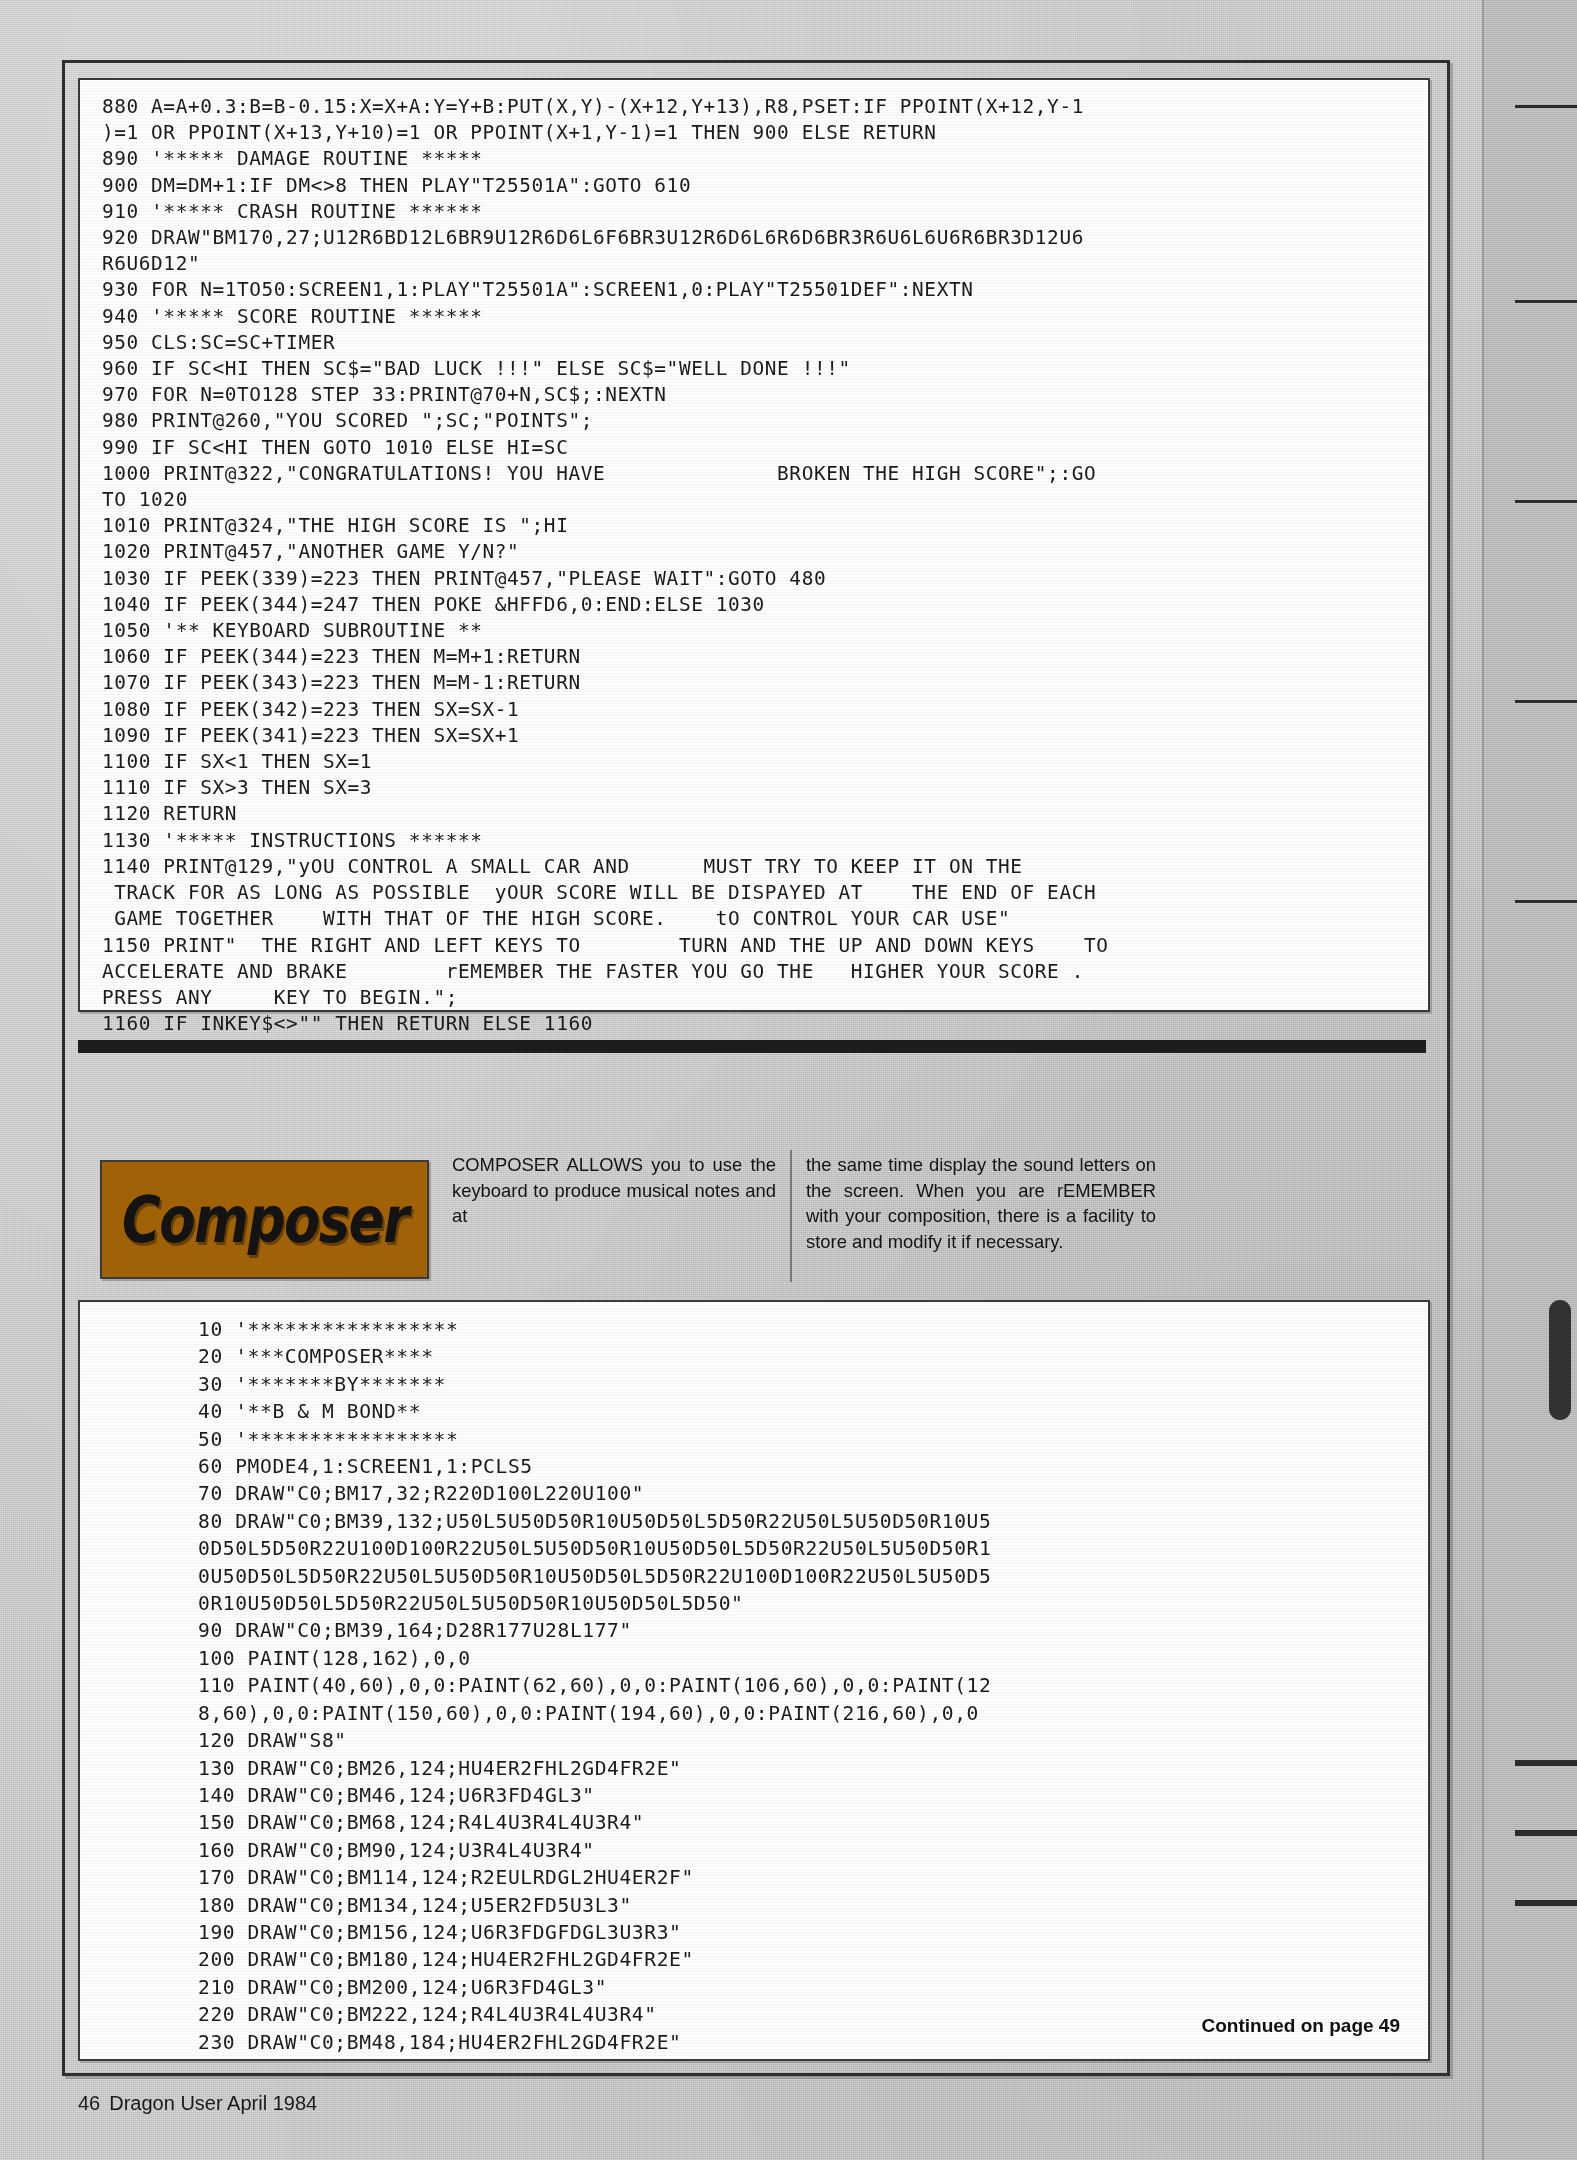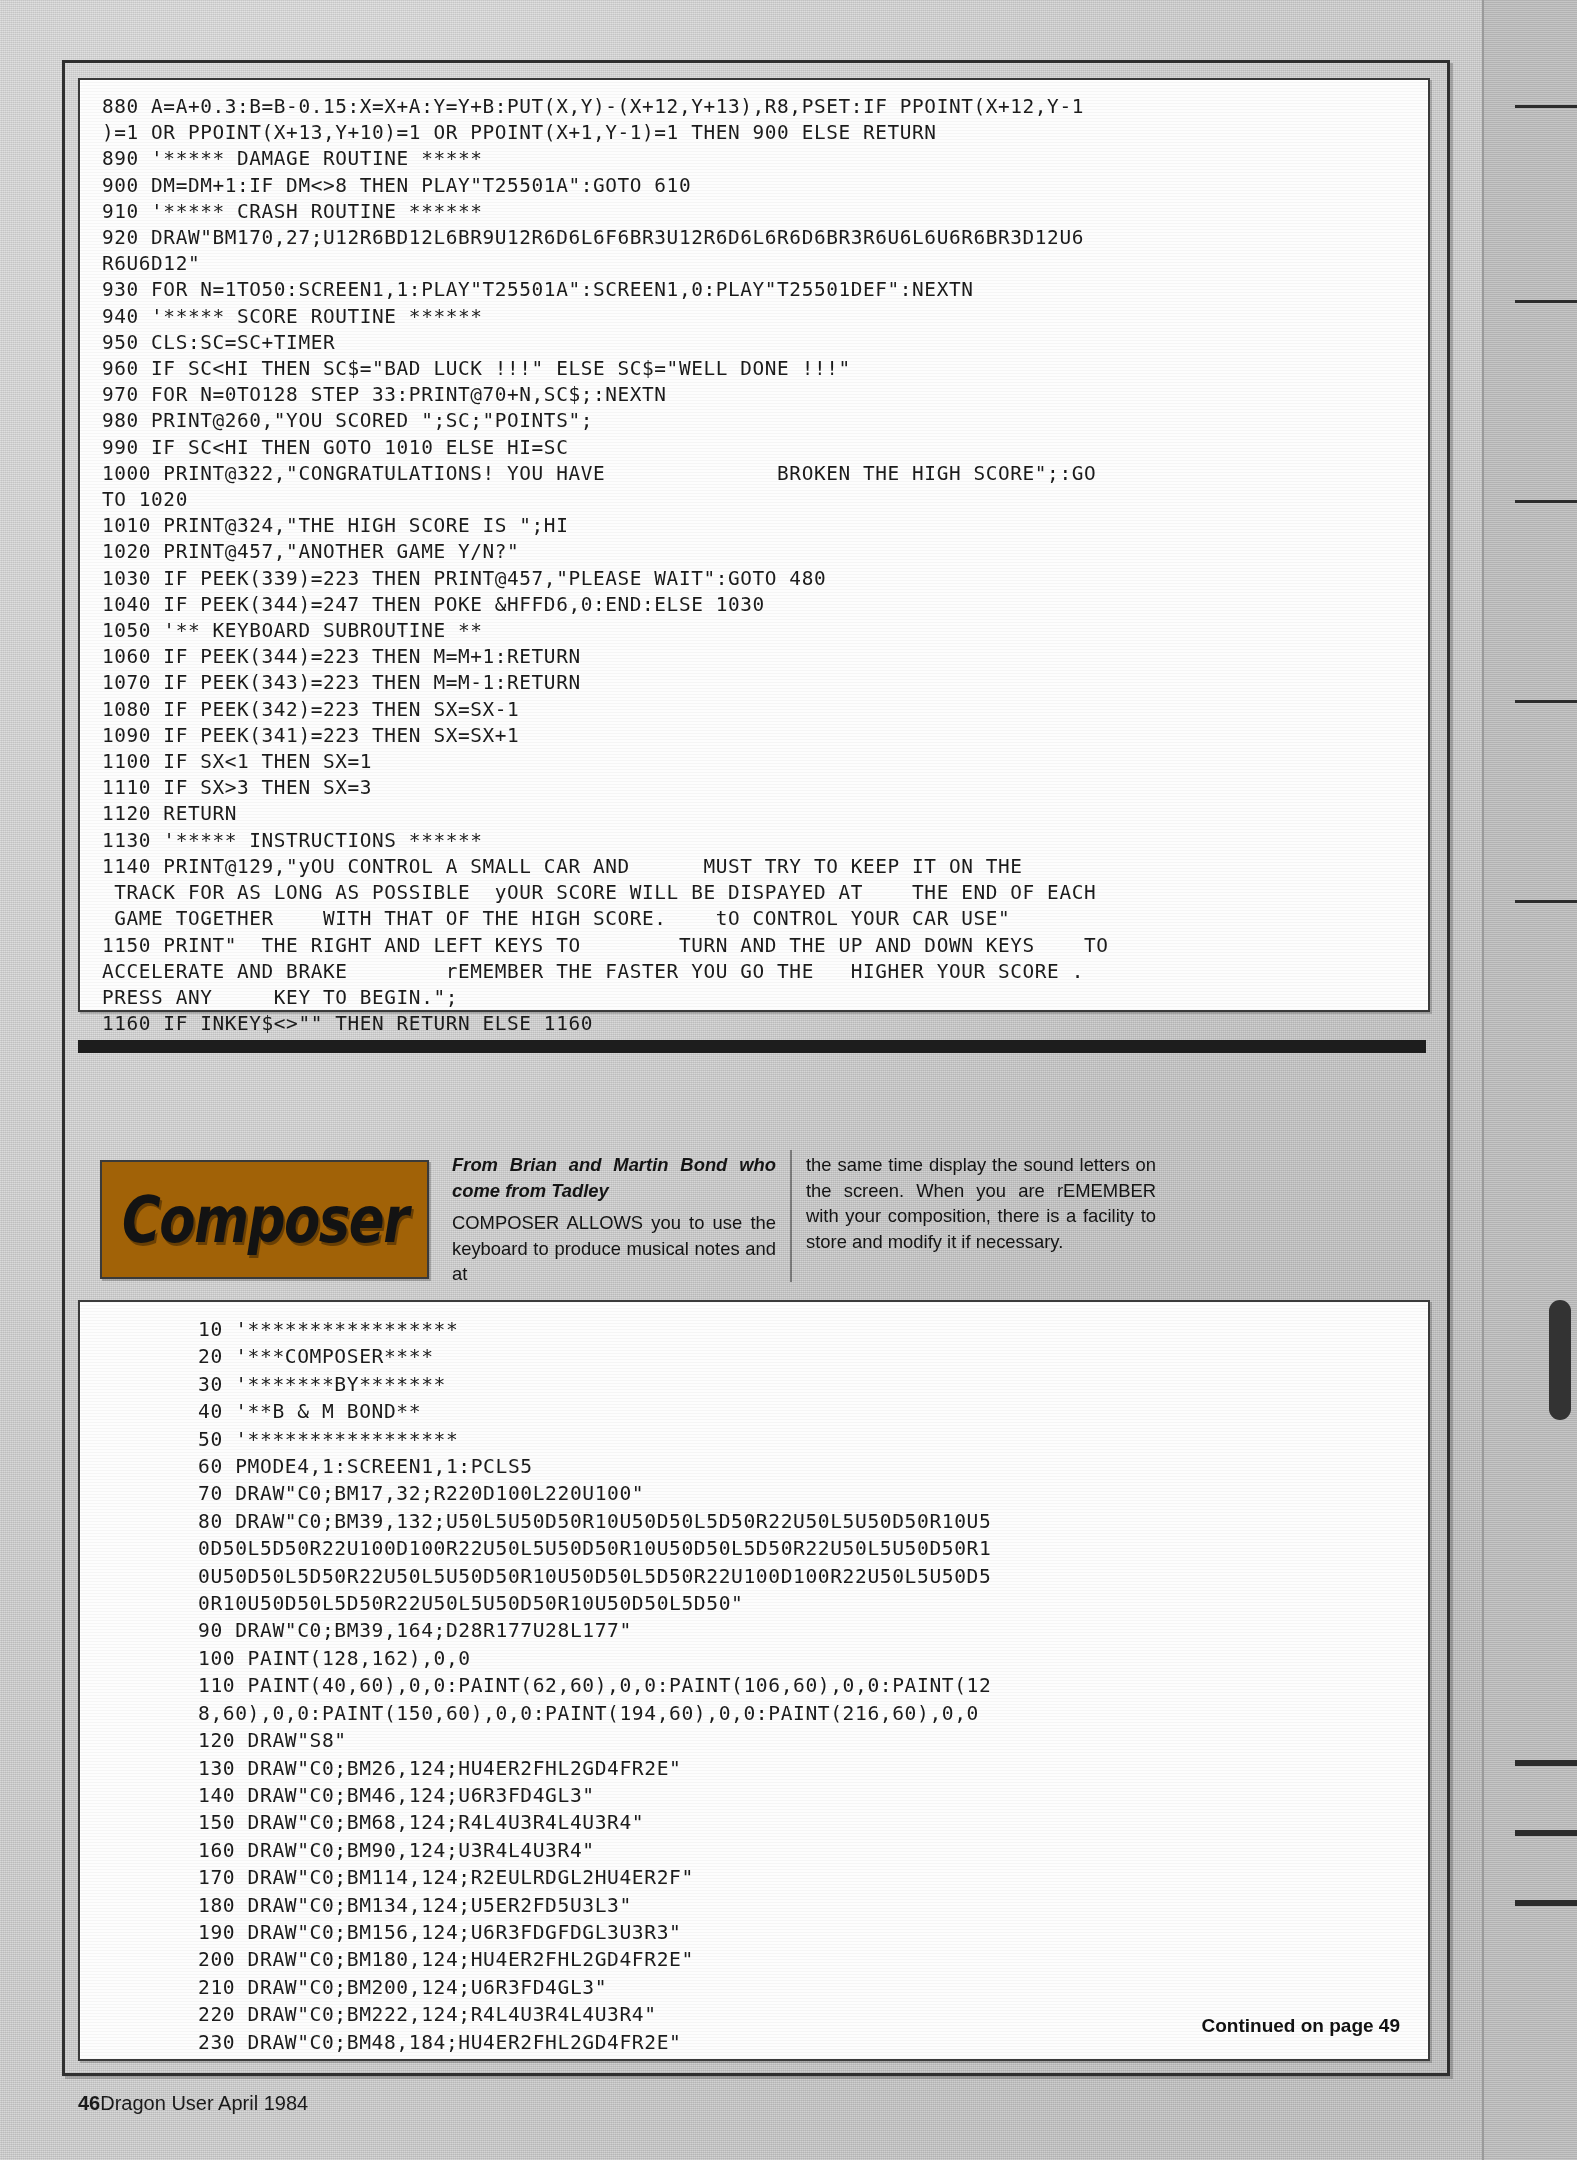"From Brian and Martin Bond" span.blurb-italic { html: <span>From Brian and Martin Bond who come from Tadley</span> -> none }
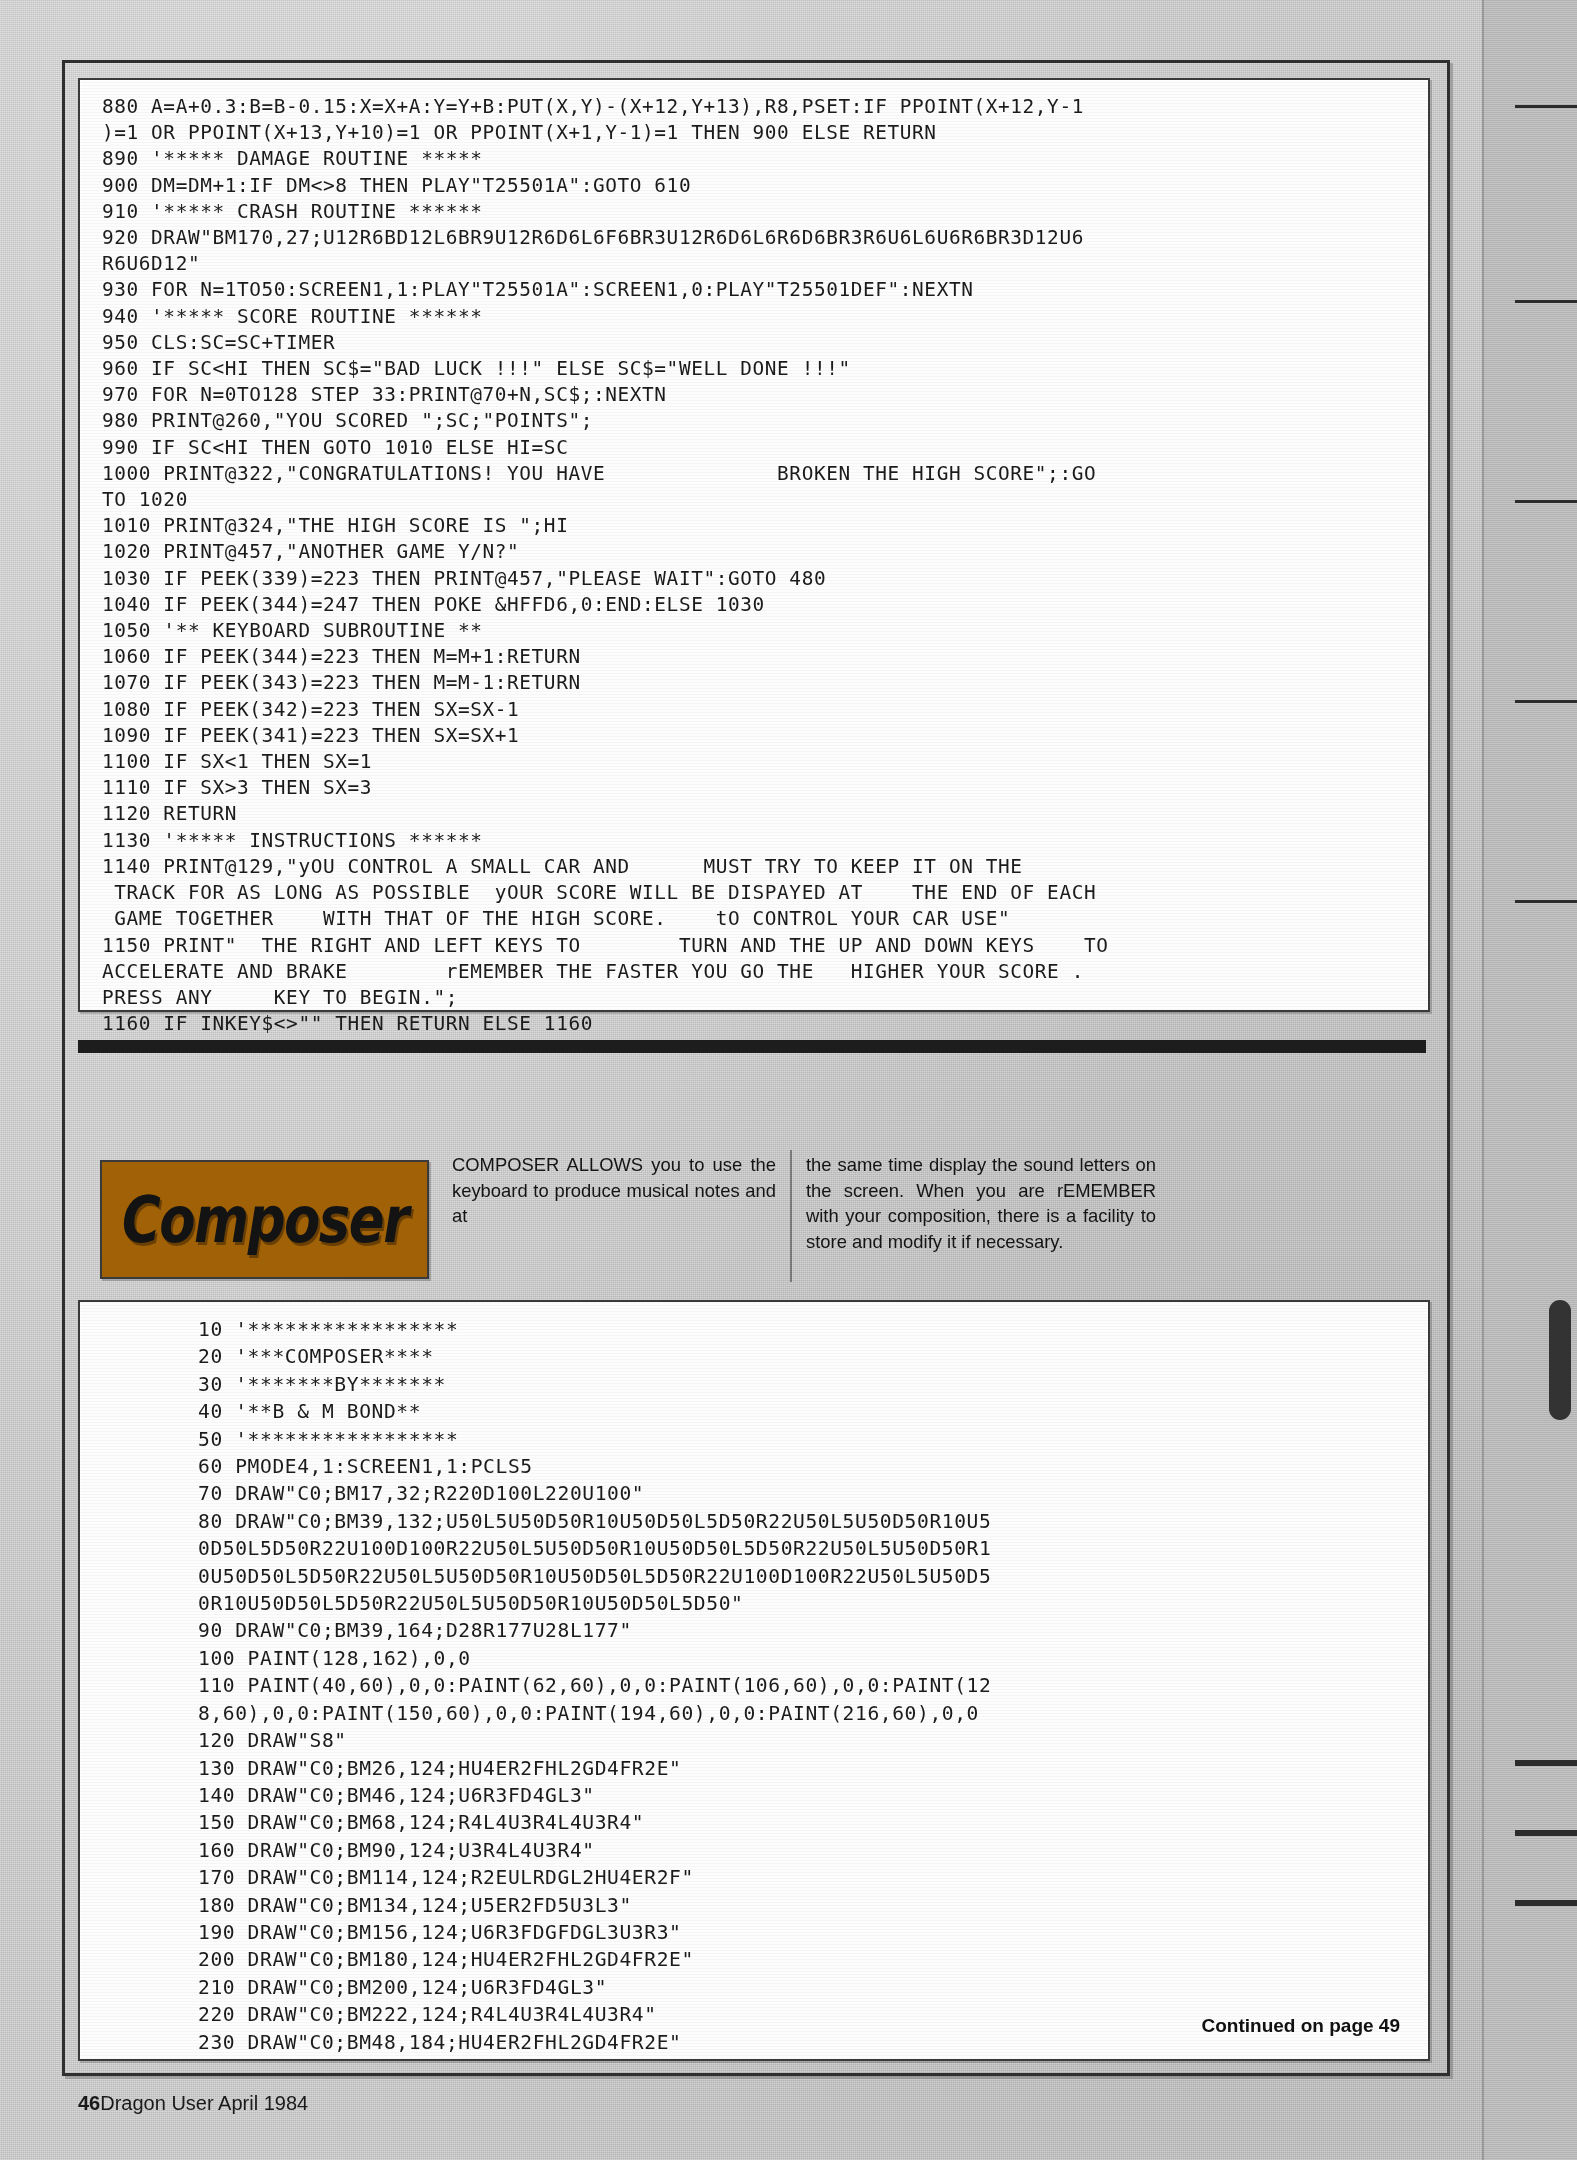"46" .footer .pg { font-weight: bold -> none; margin-right: 0 -> 9px }
